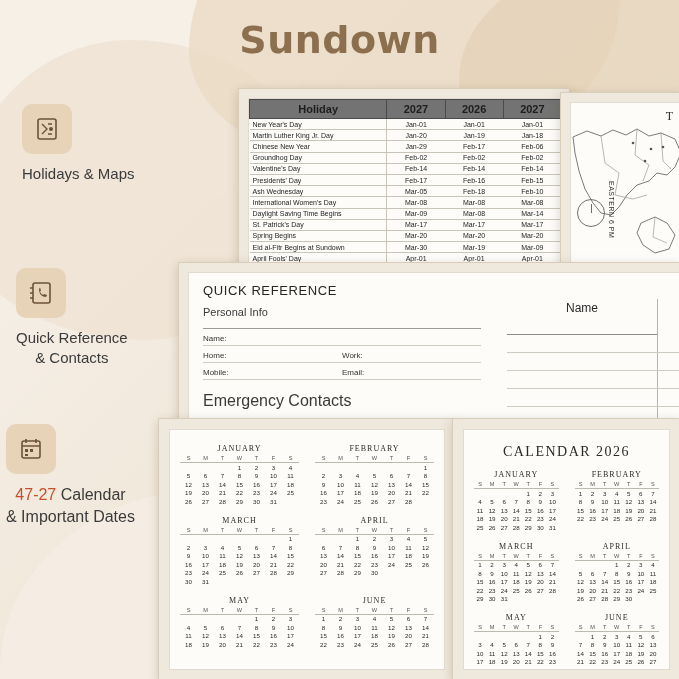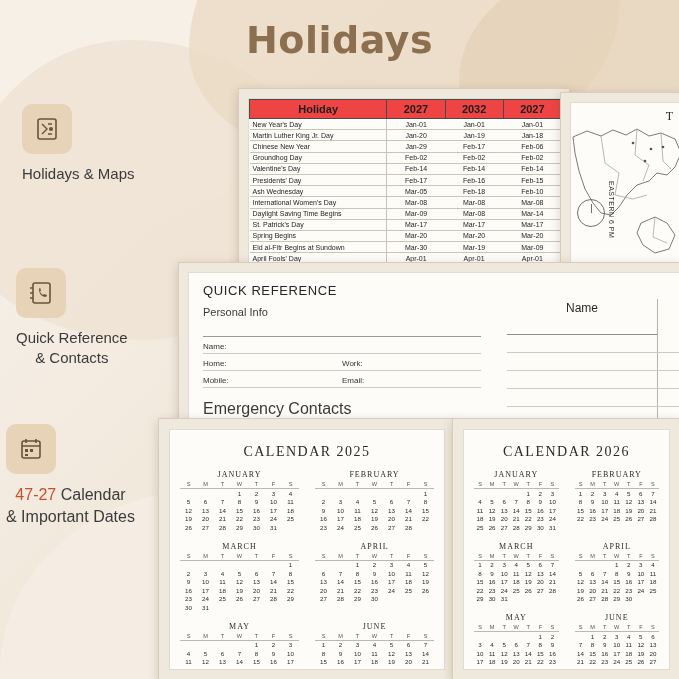"Holidays" div.features-title { text: Holidays -> Sundown }
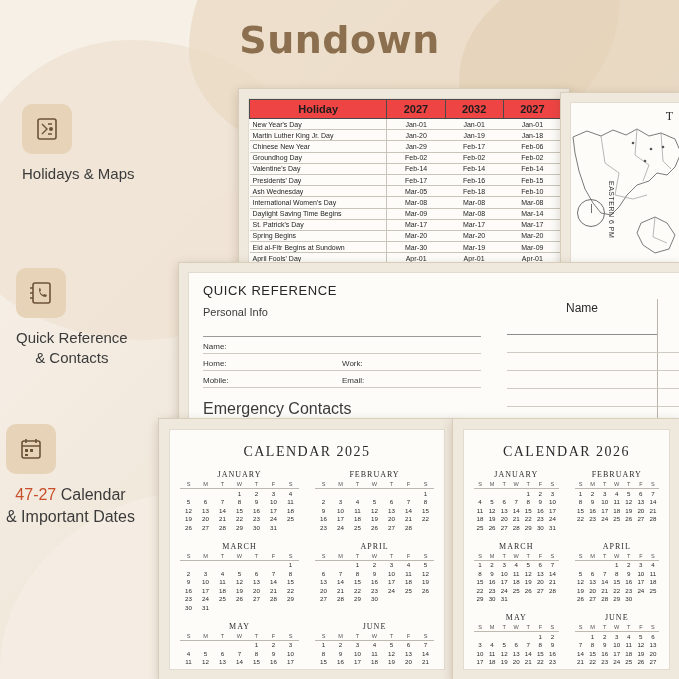"Holiday" .holiday-table th { background: #ef4444 -> #737373 }
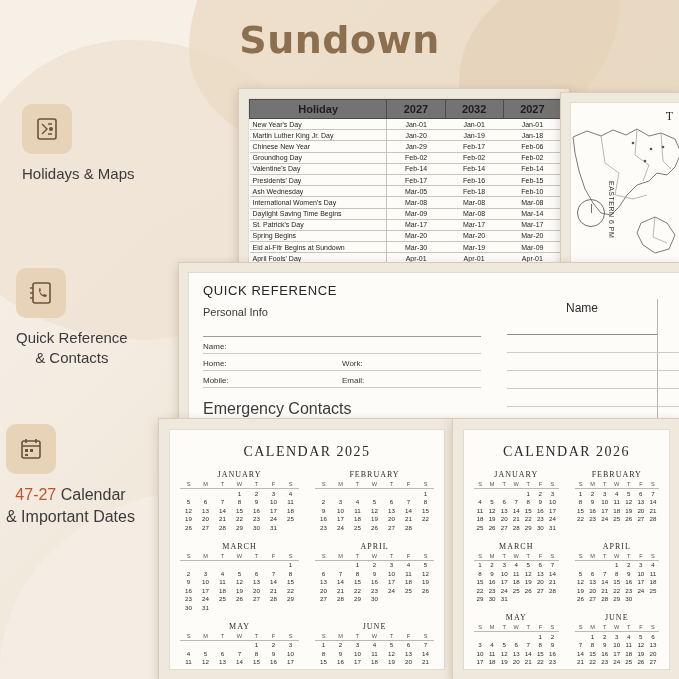"2032" th { text: 2032 -> 2026 }
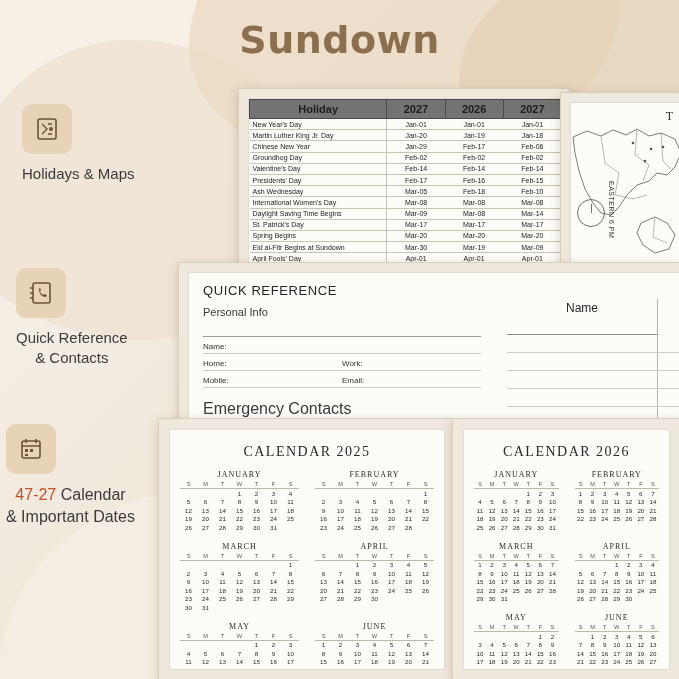"Personal Info" .qr-sub { padding-bottom: 18px -> 10px }
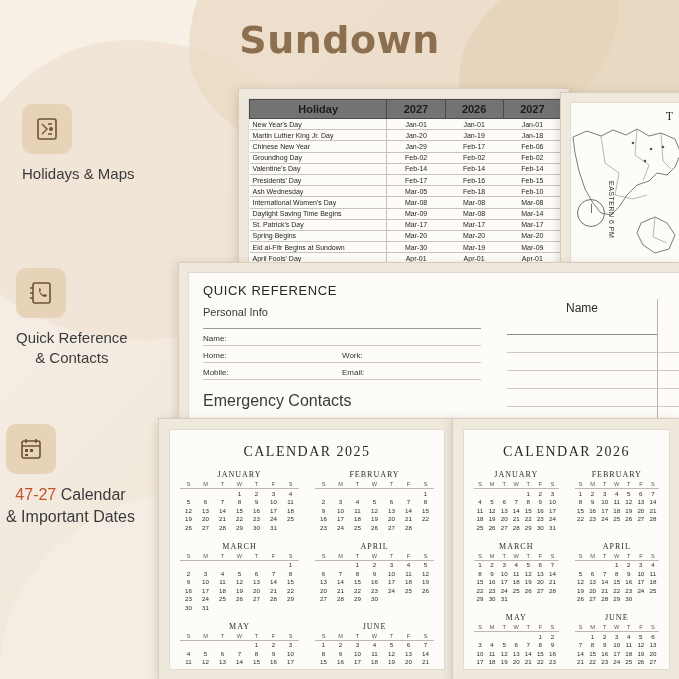"CALENDAR 2025" div.cal-title { html: <div>CALENDAR 2025</div> -> none }
